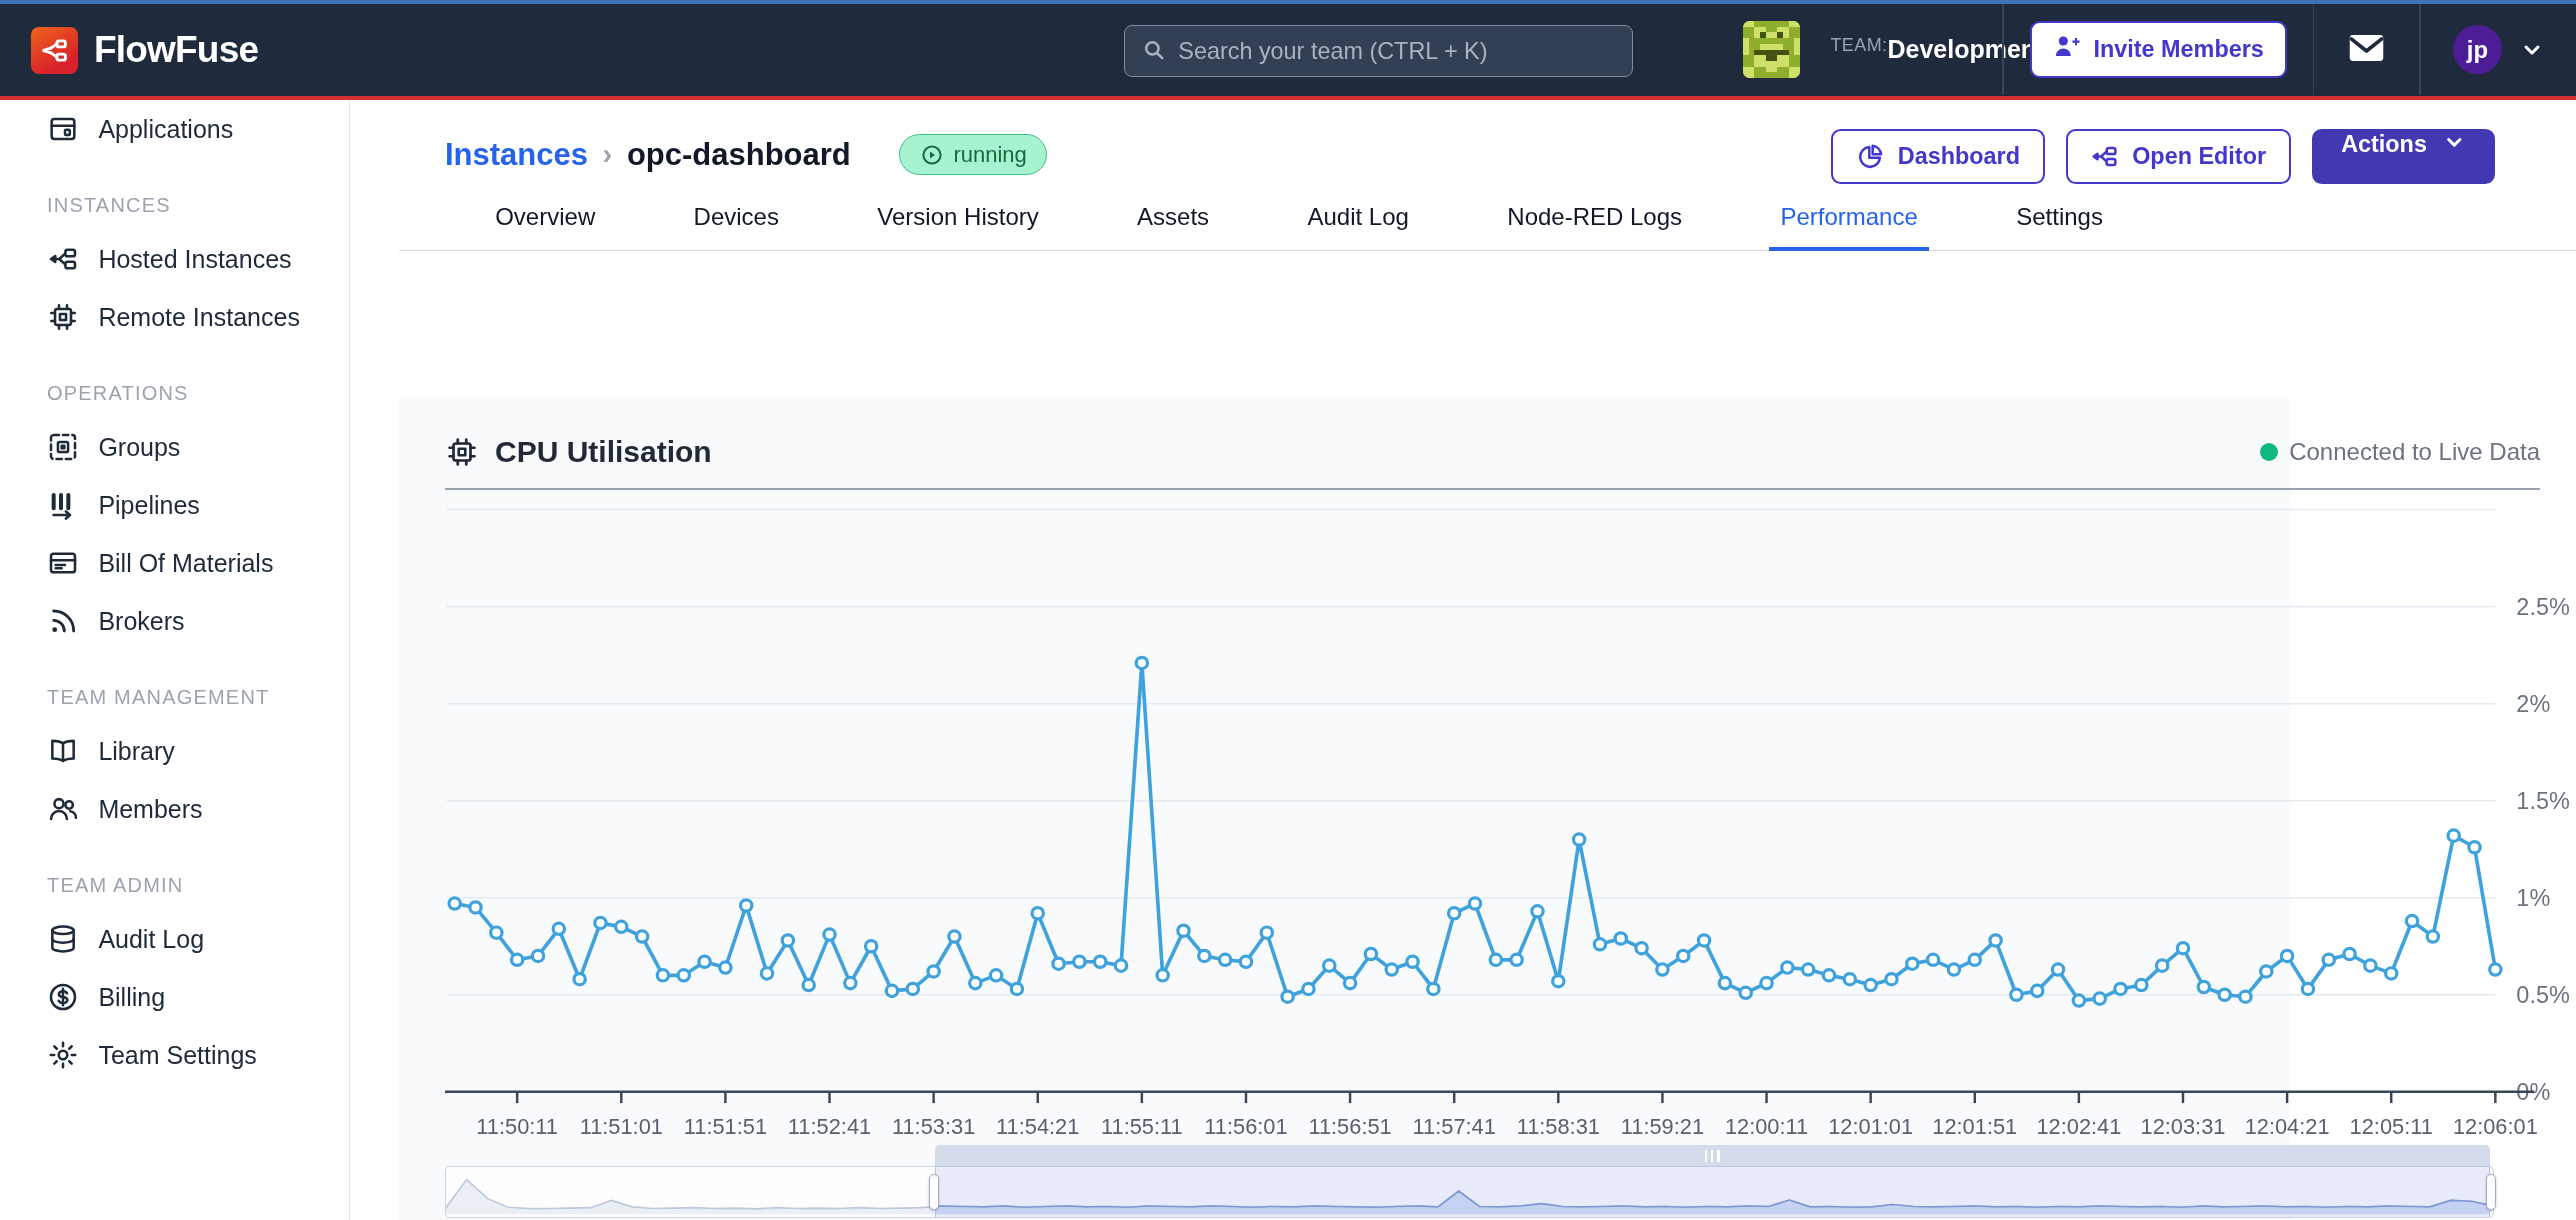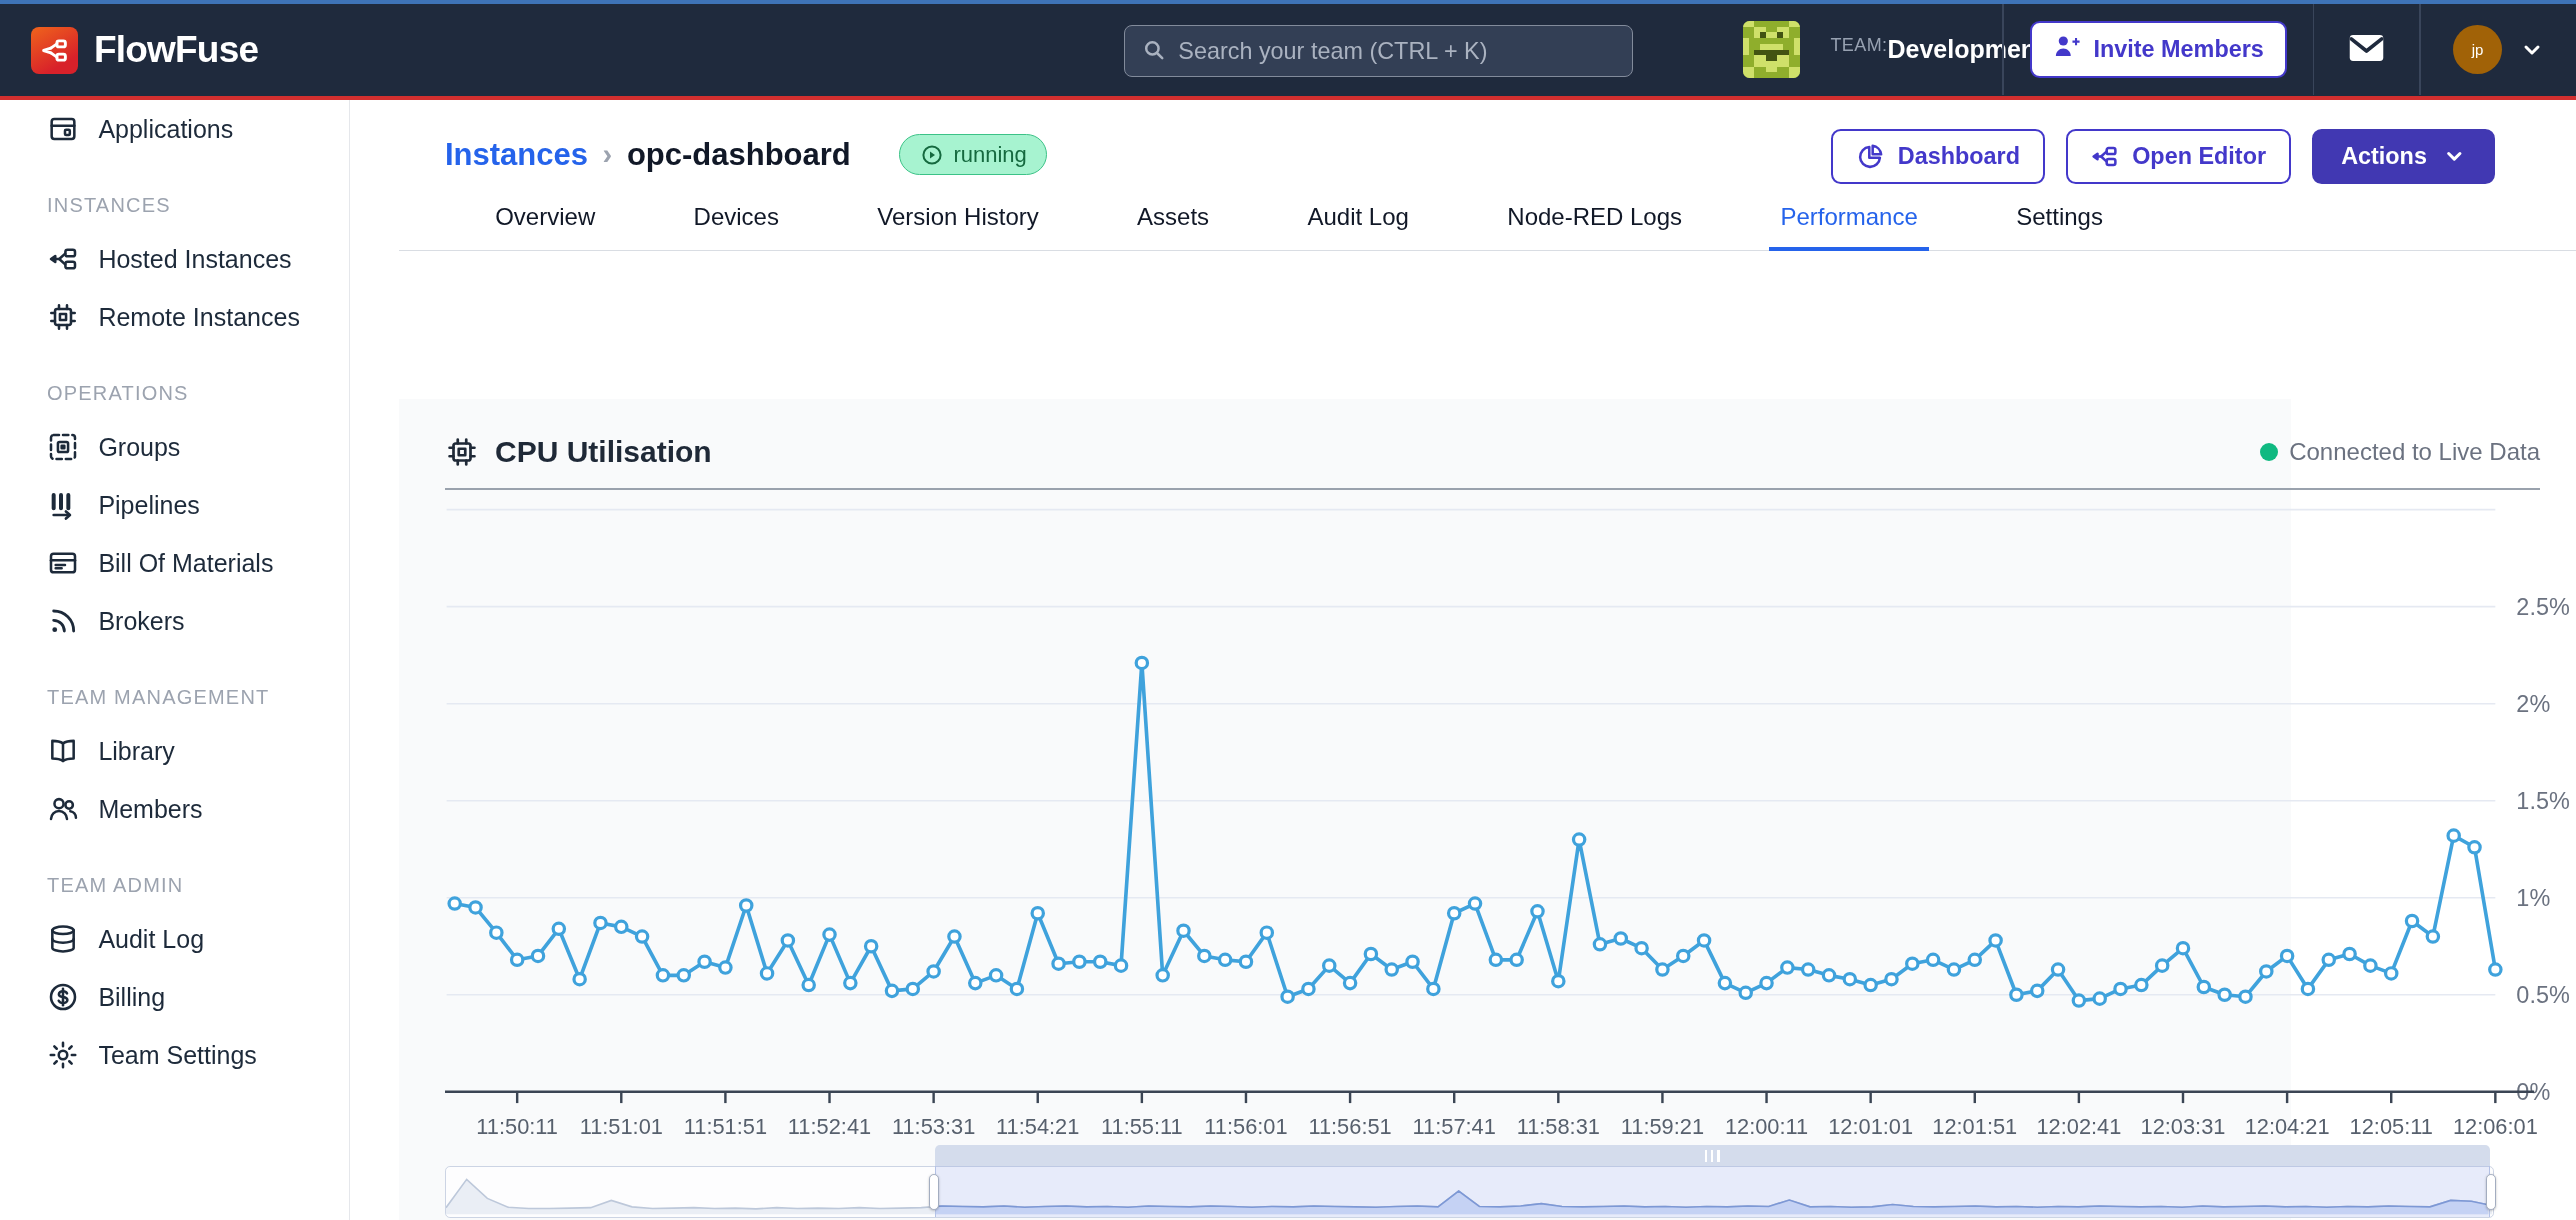"jp" .avatar { background: #a16207 -> #4c1d95; font-size: 15px -> 24px; font-weight: normal -> bold }
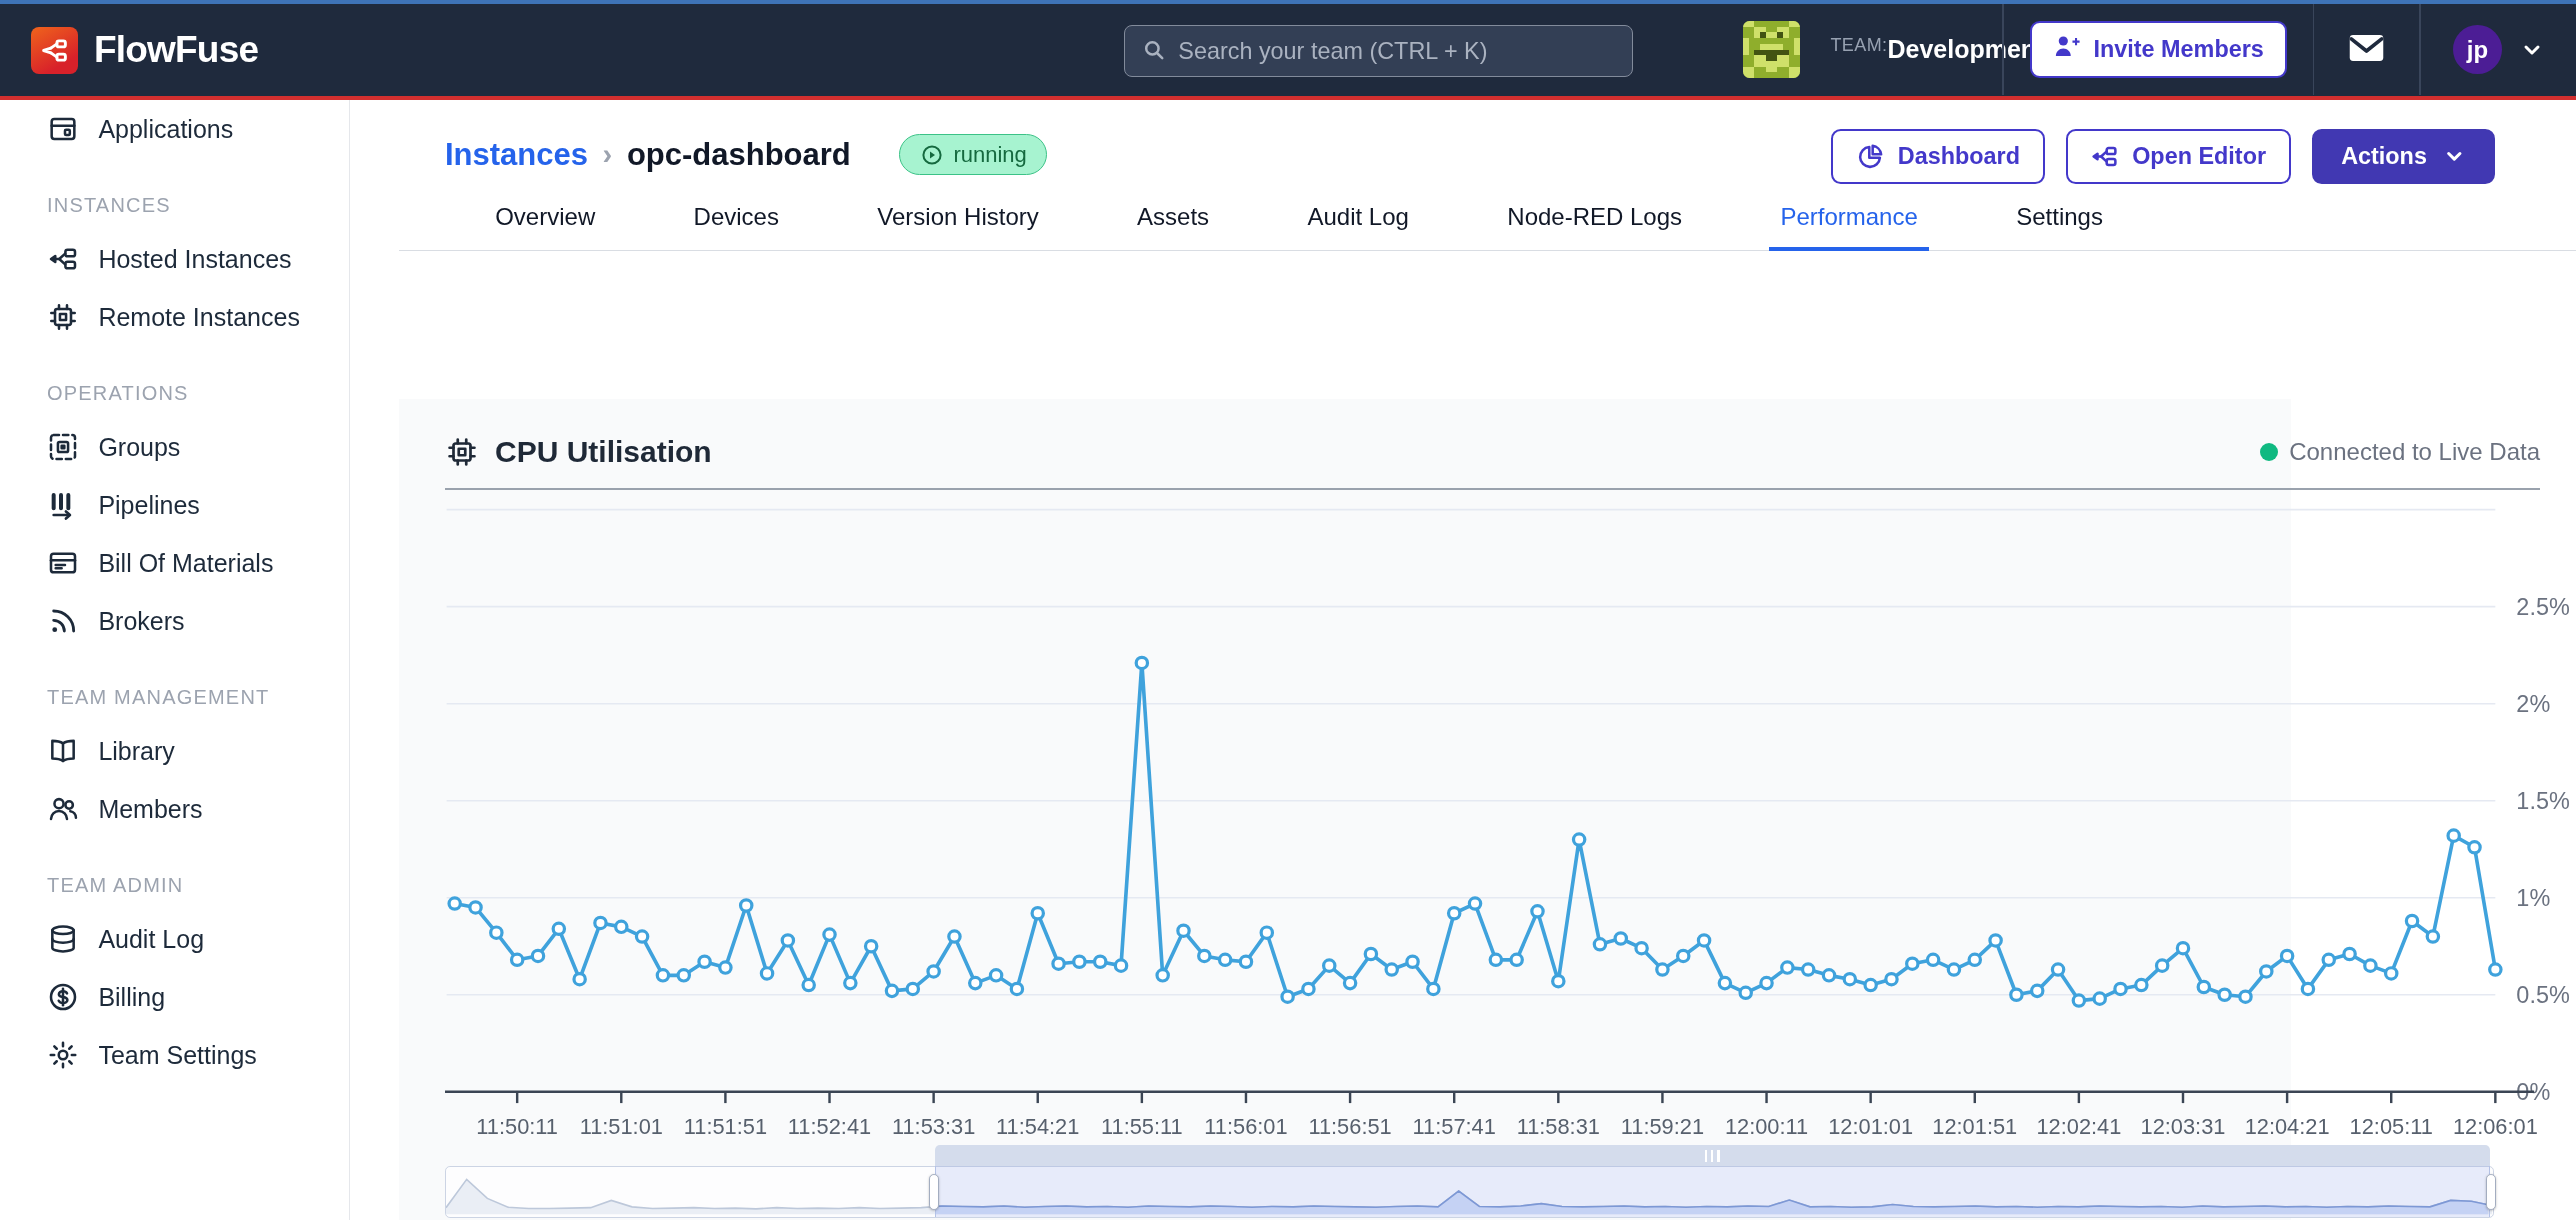"Actions" .btn-solid { align-items: center -> flex-start }
